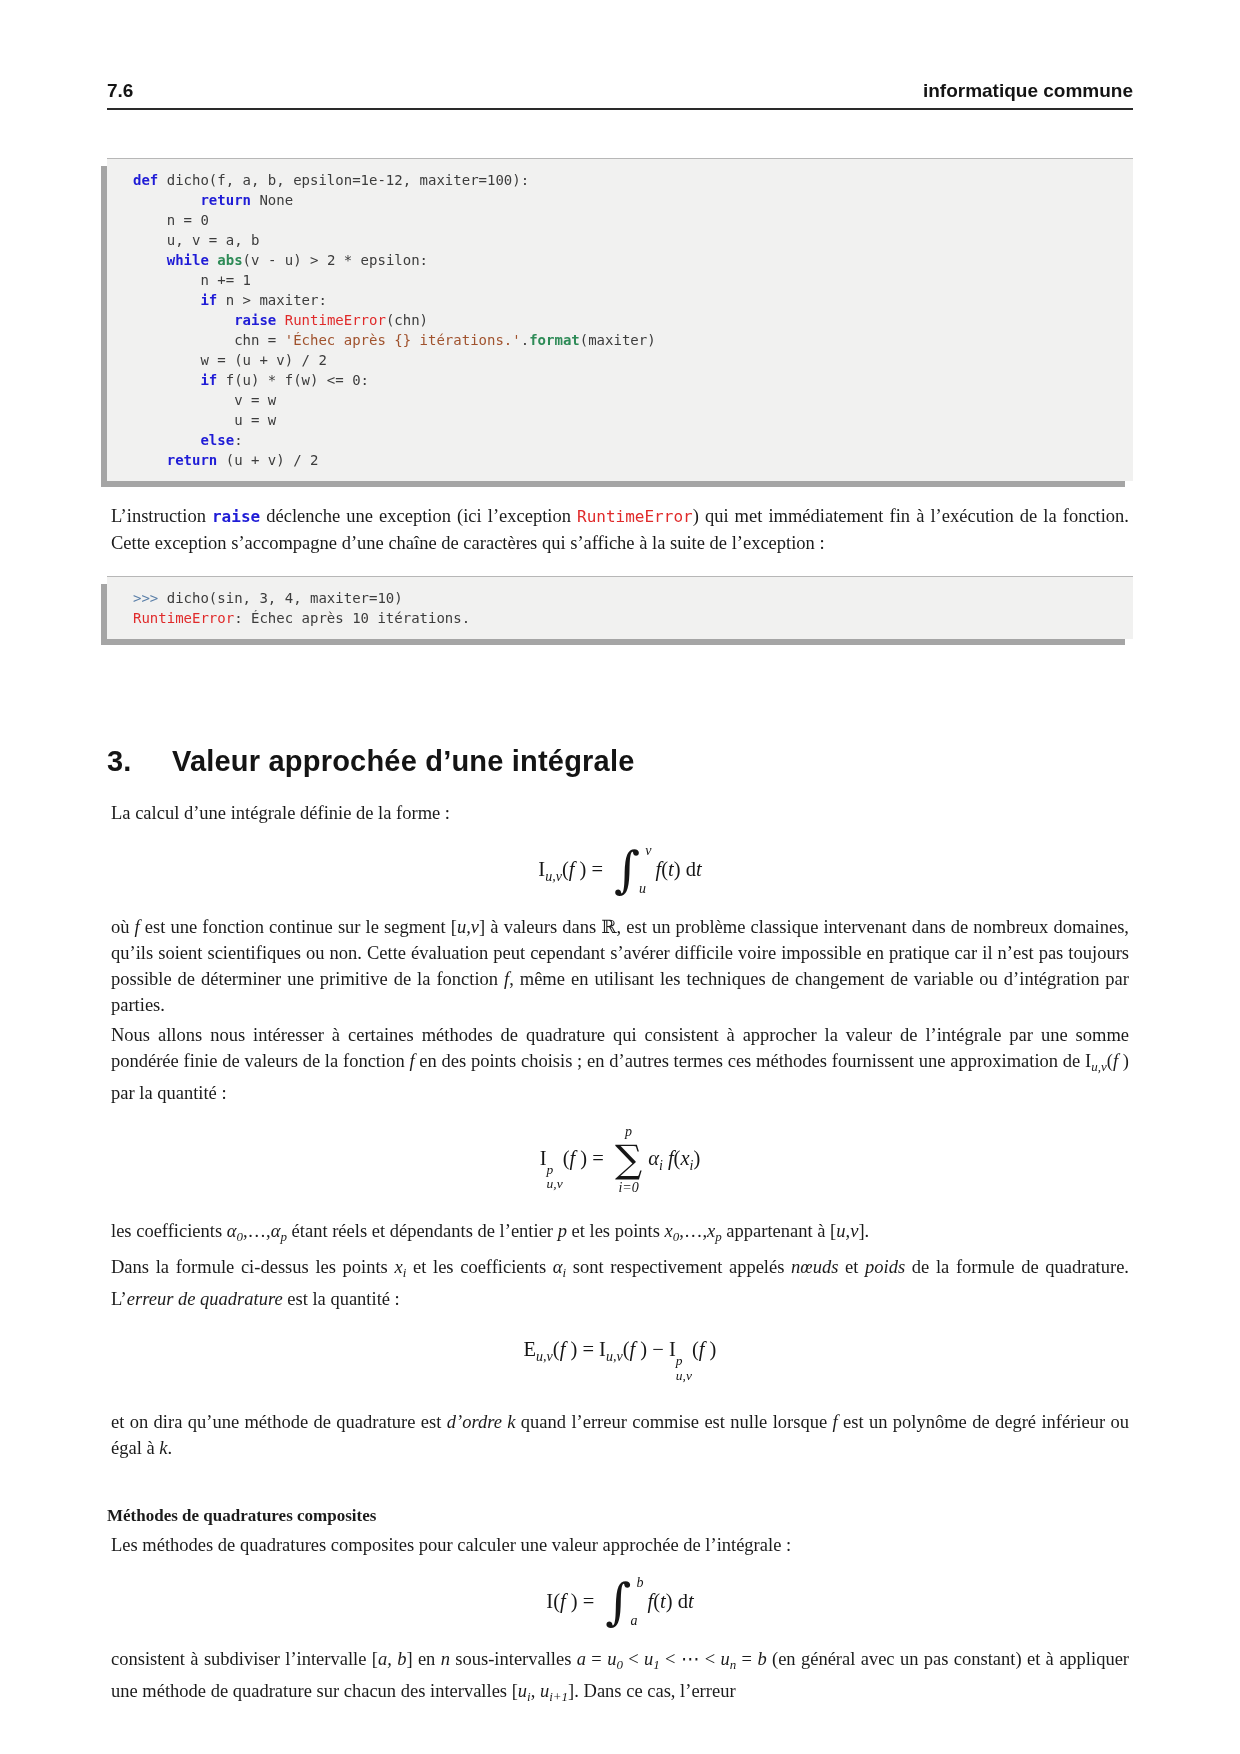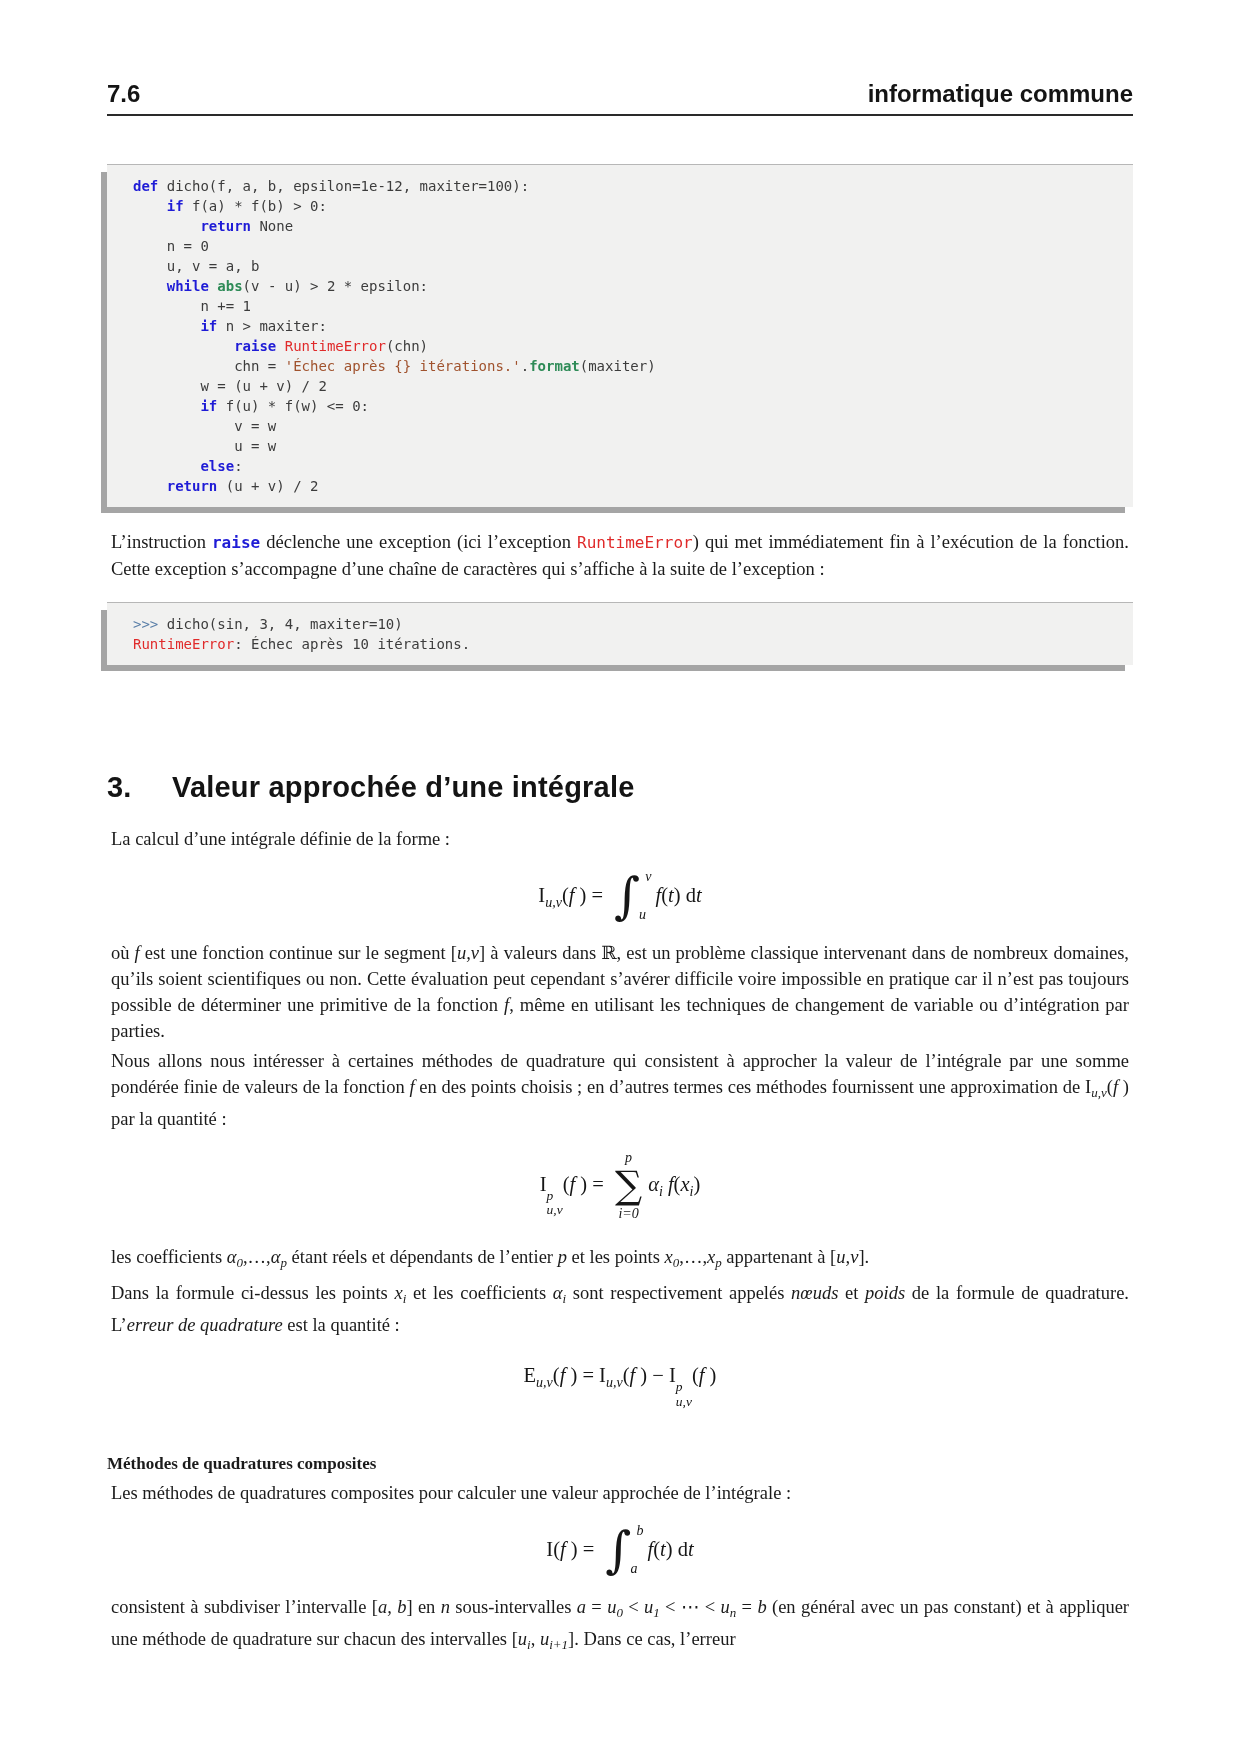"7.6" .hdr { font-size: 24px -> 19px }
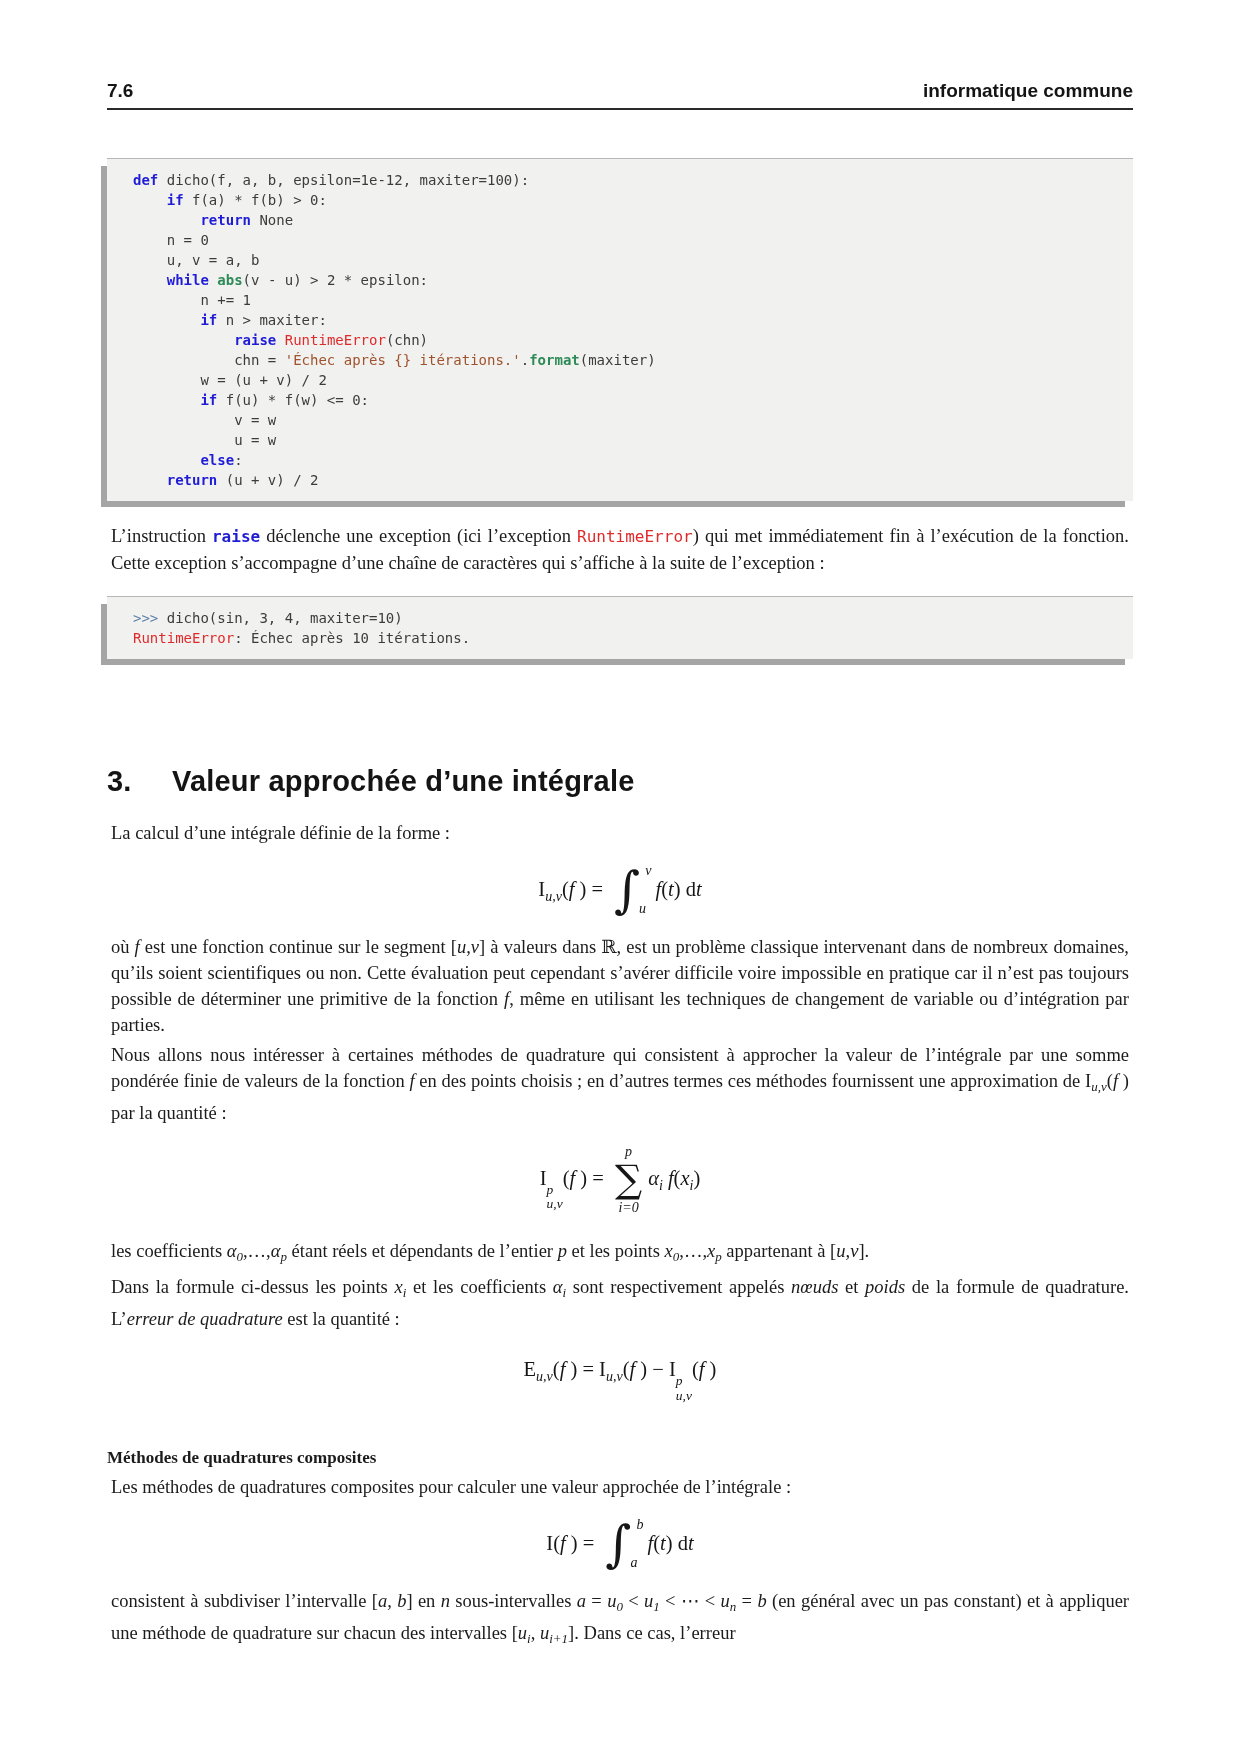"if f(a) * f(b) >" div.code-line { html: <div><span> </span><span>if</span><span> f(a) * f(b) &gt; 0:</span></div> -> none }
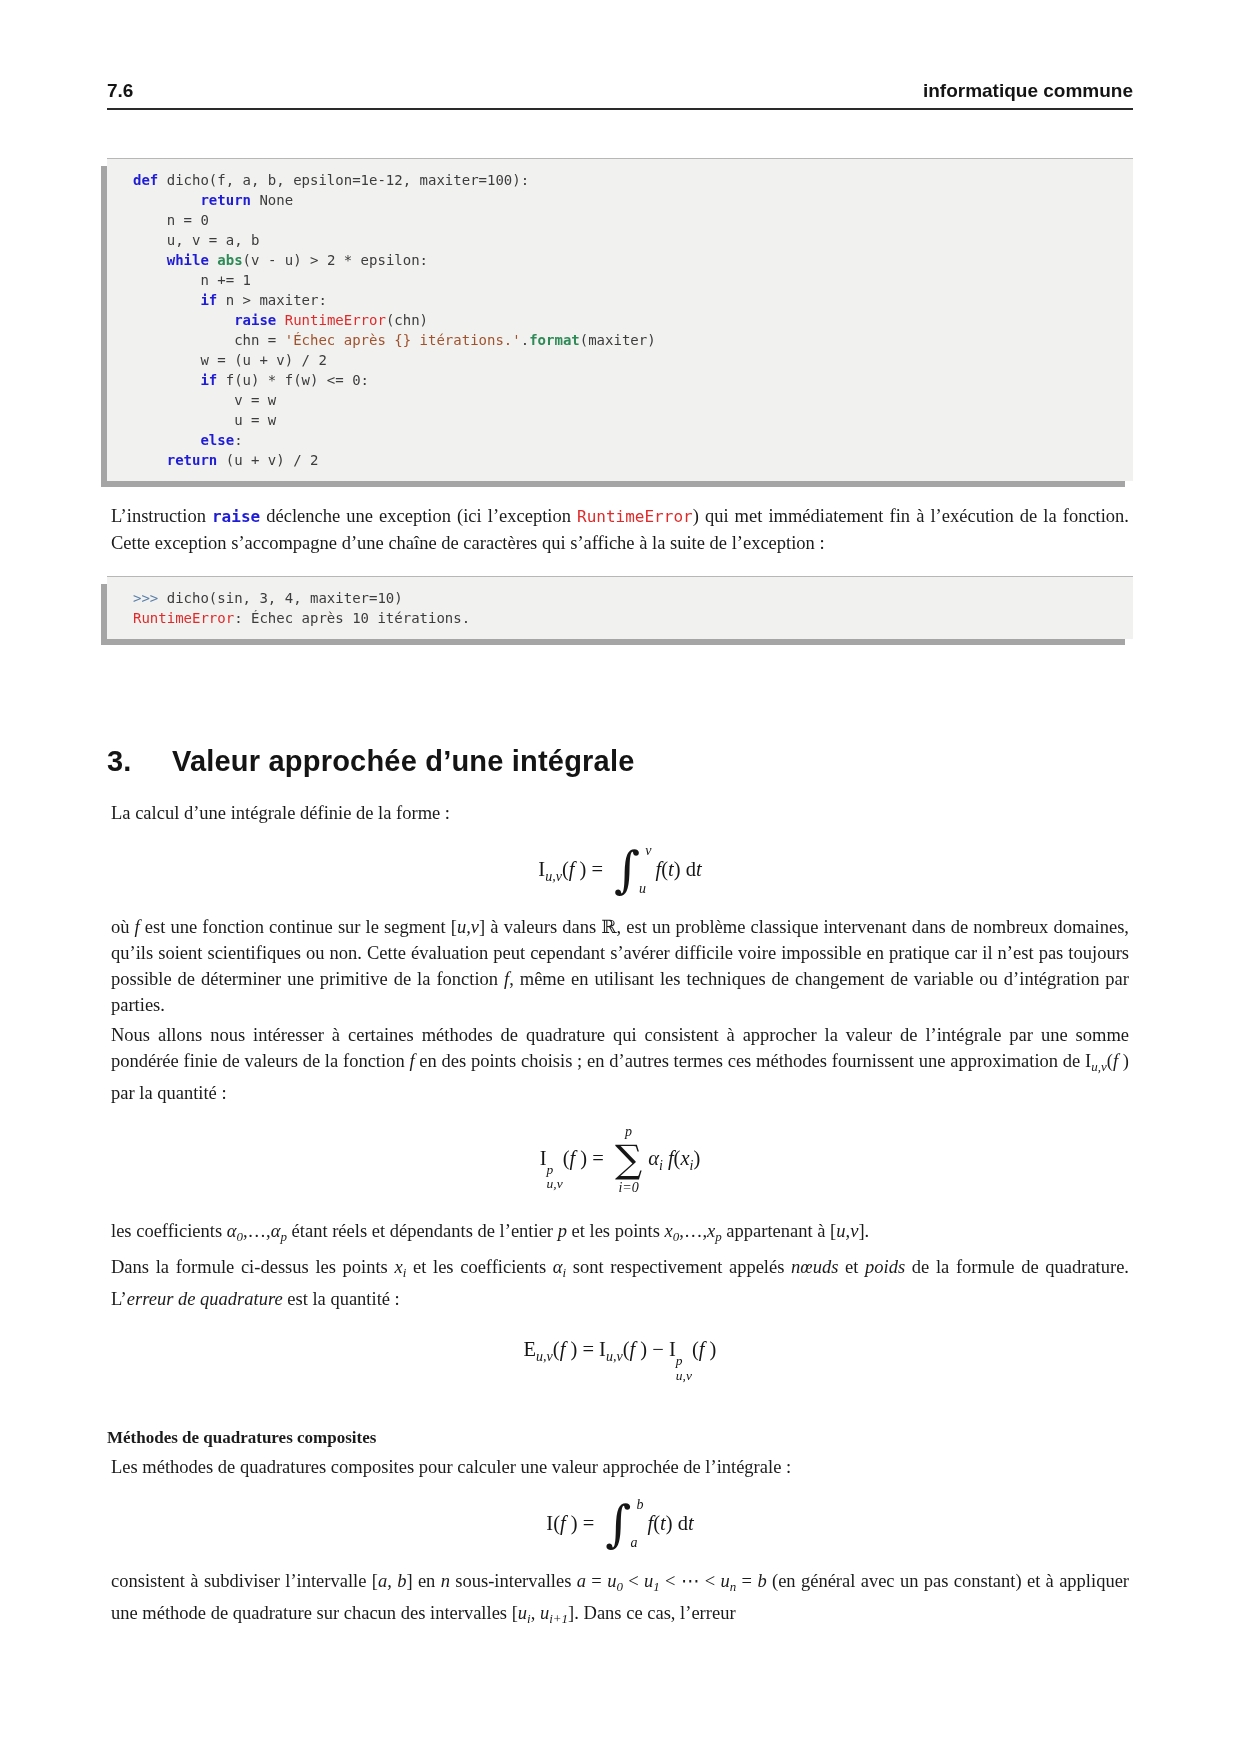"et on dira qu’une méthode" p.para { html: none -> <p><span>et on dira qu’une méthode de quadrature est </span><span>d’ordre k</span><span> quand l’erreur commise est nulle lorsque </span><span>f</span><span> est un polynôme de degré inférieur ou égal à </span><span>k</span><span>.</span></p> }
